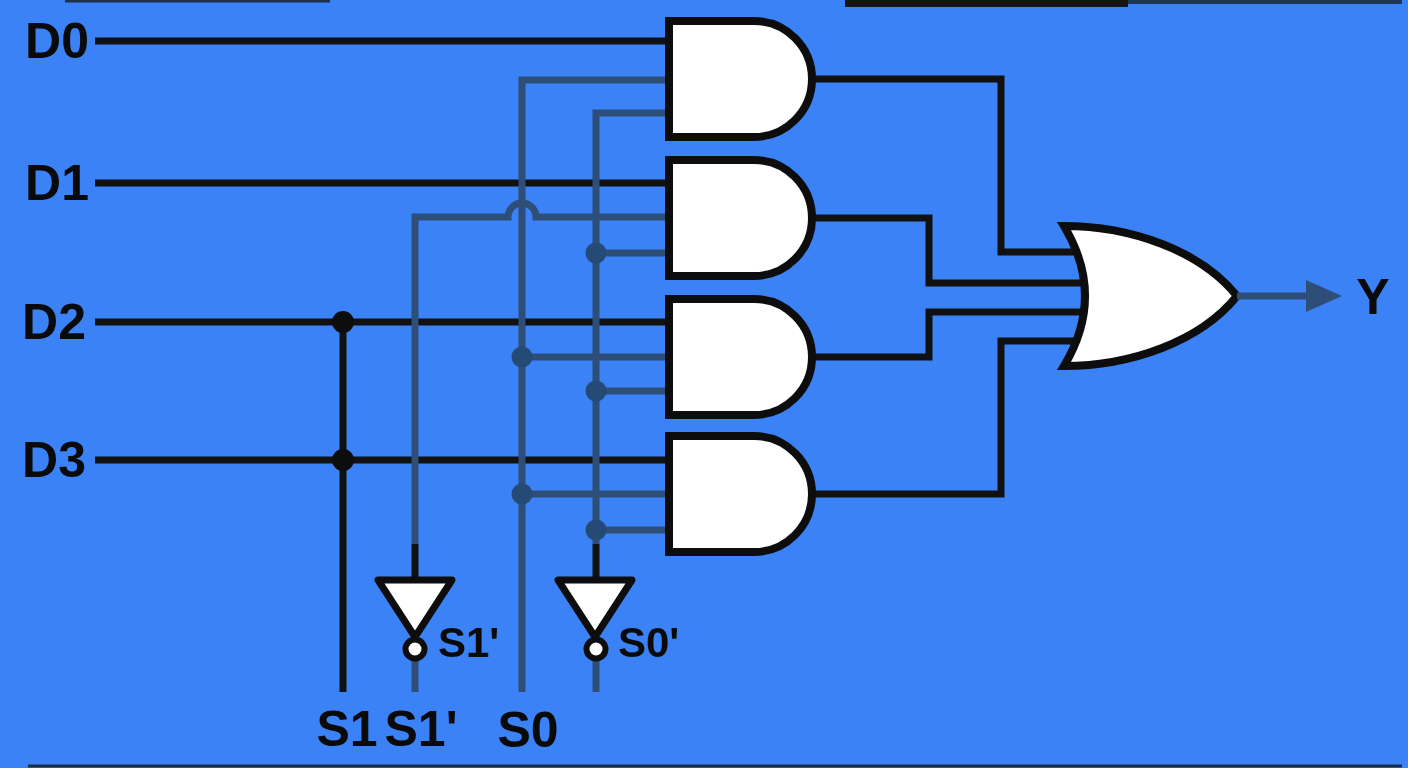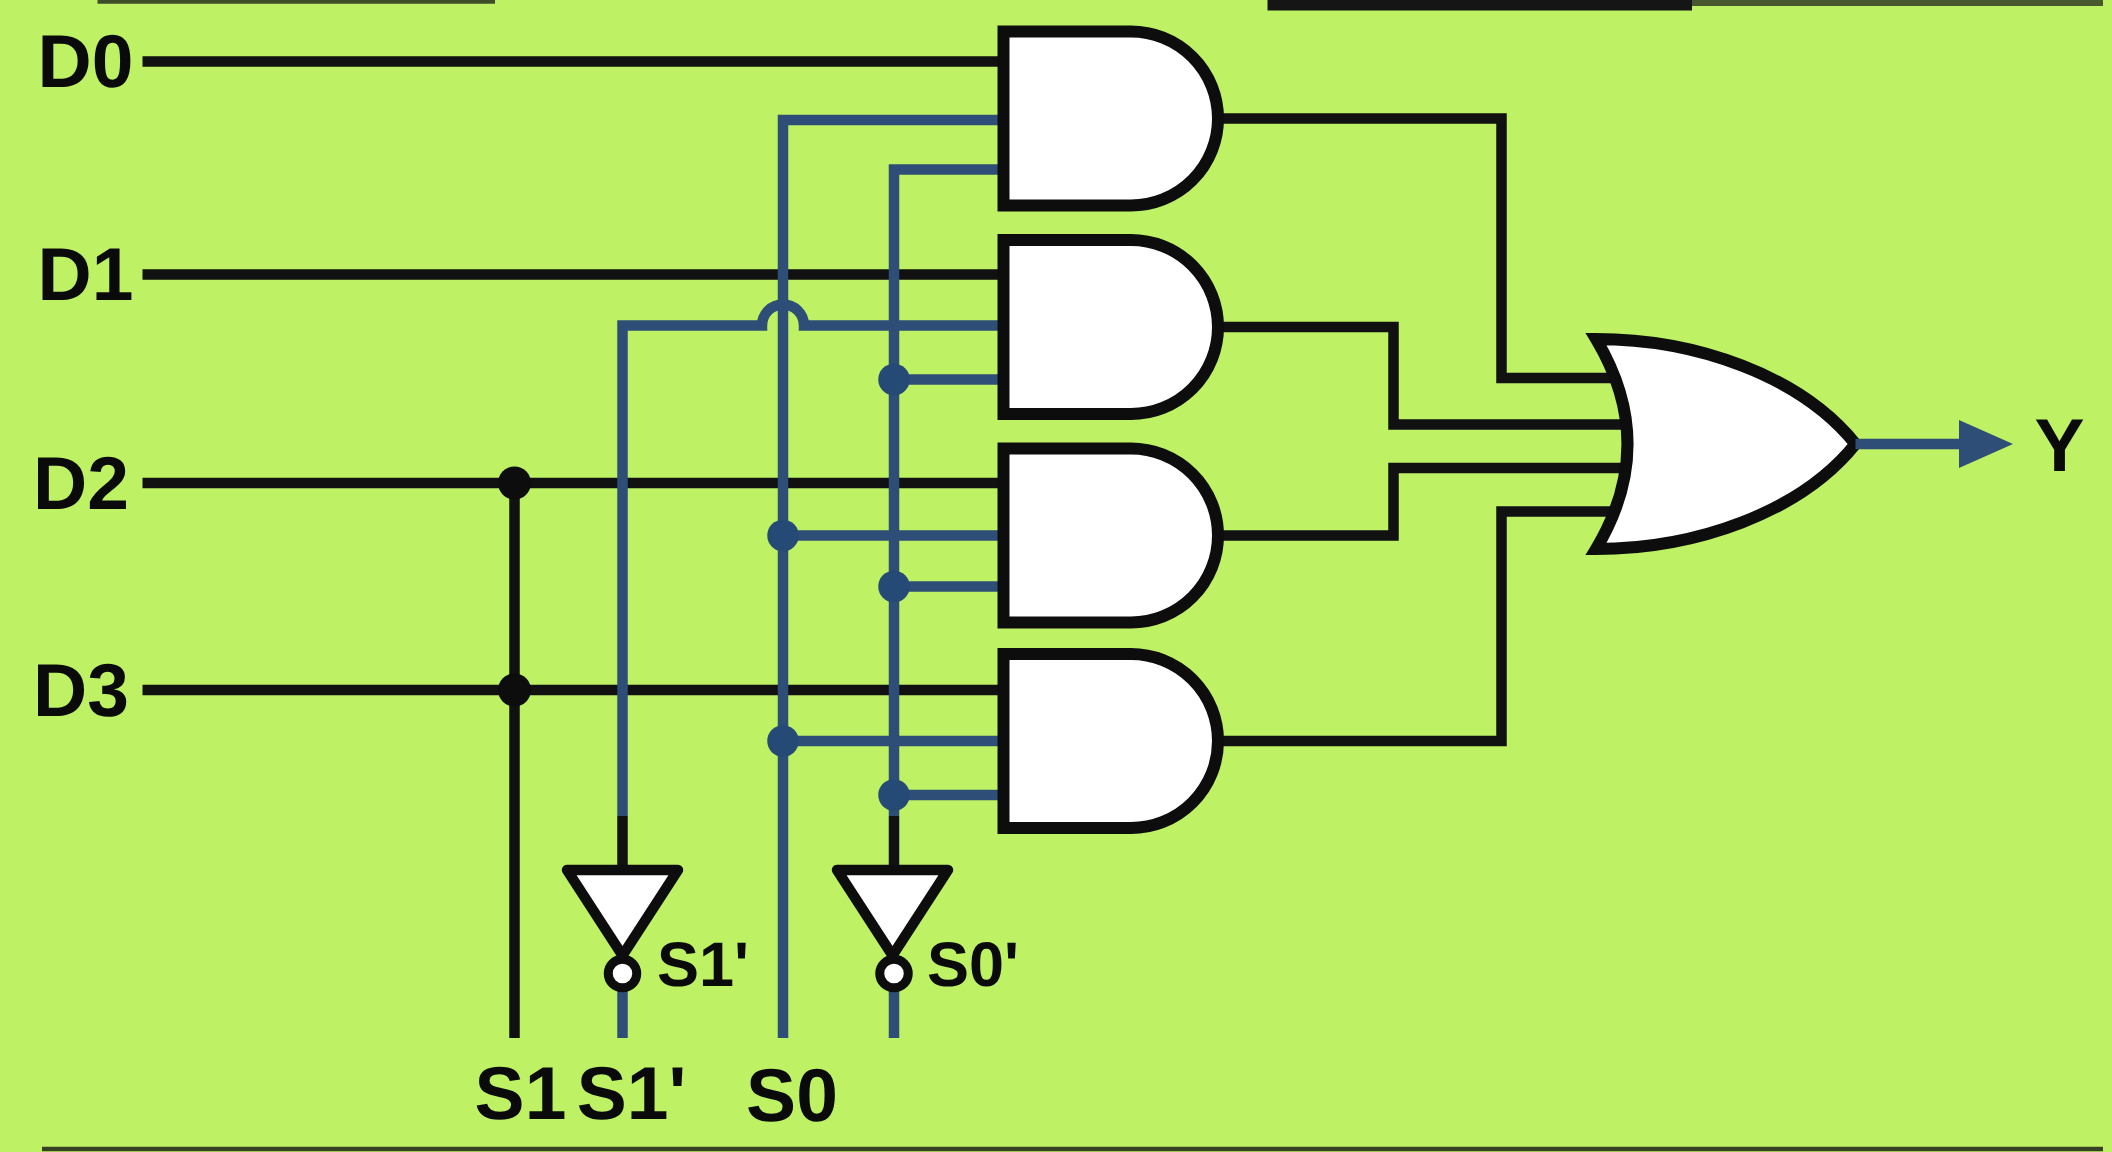"D0" .stage { background: #bef264 -> #3b82f6 }
